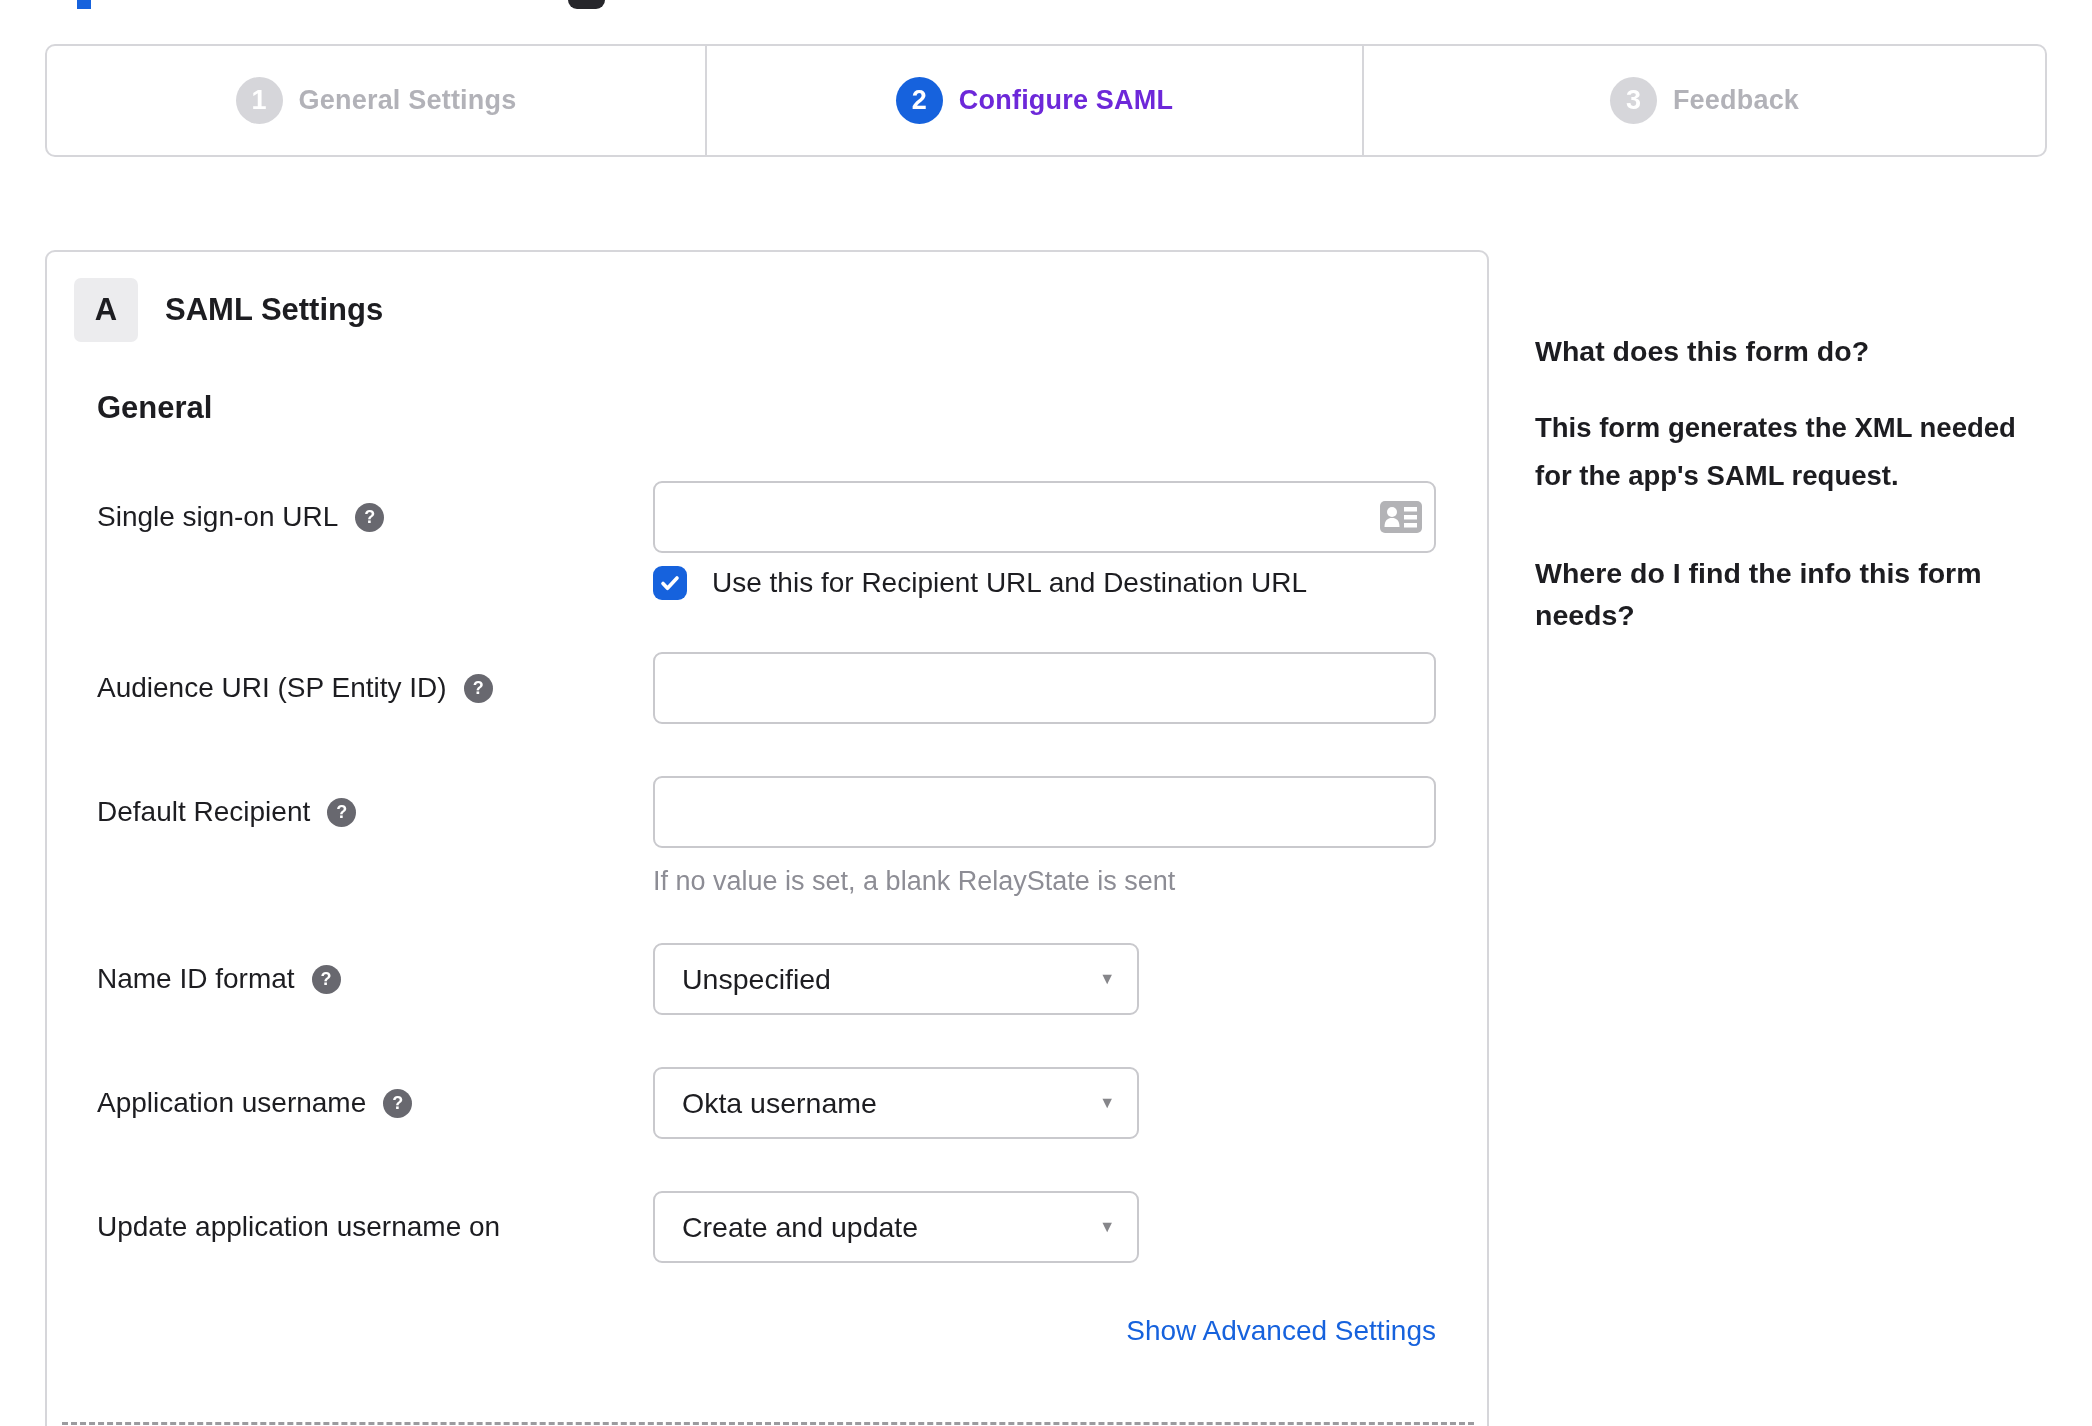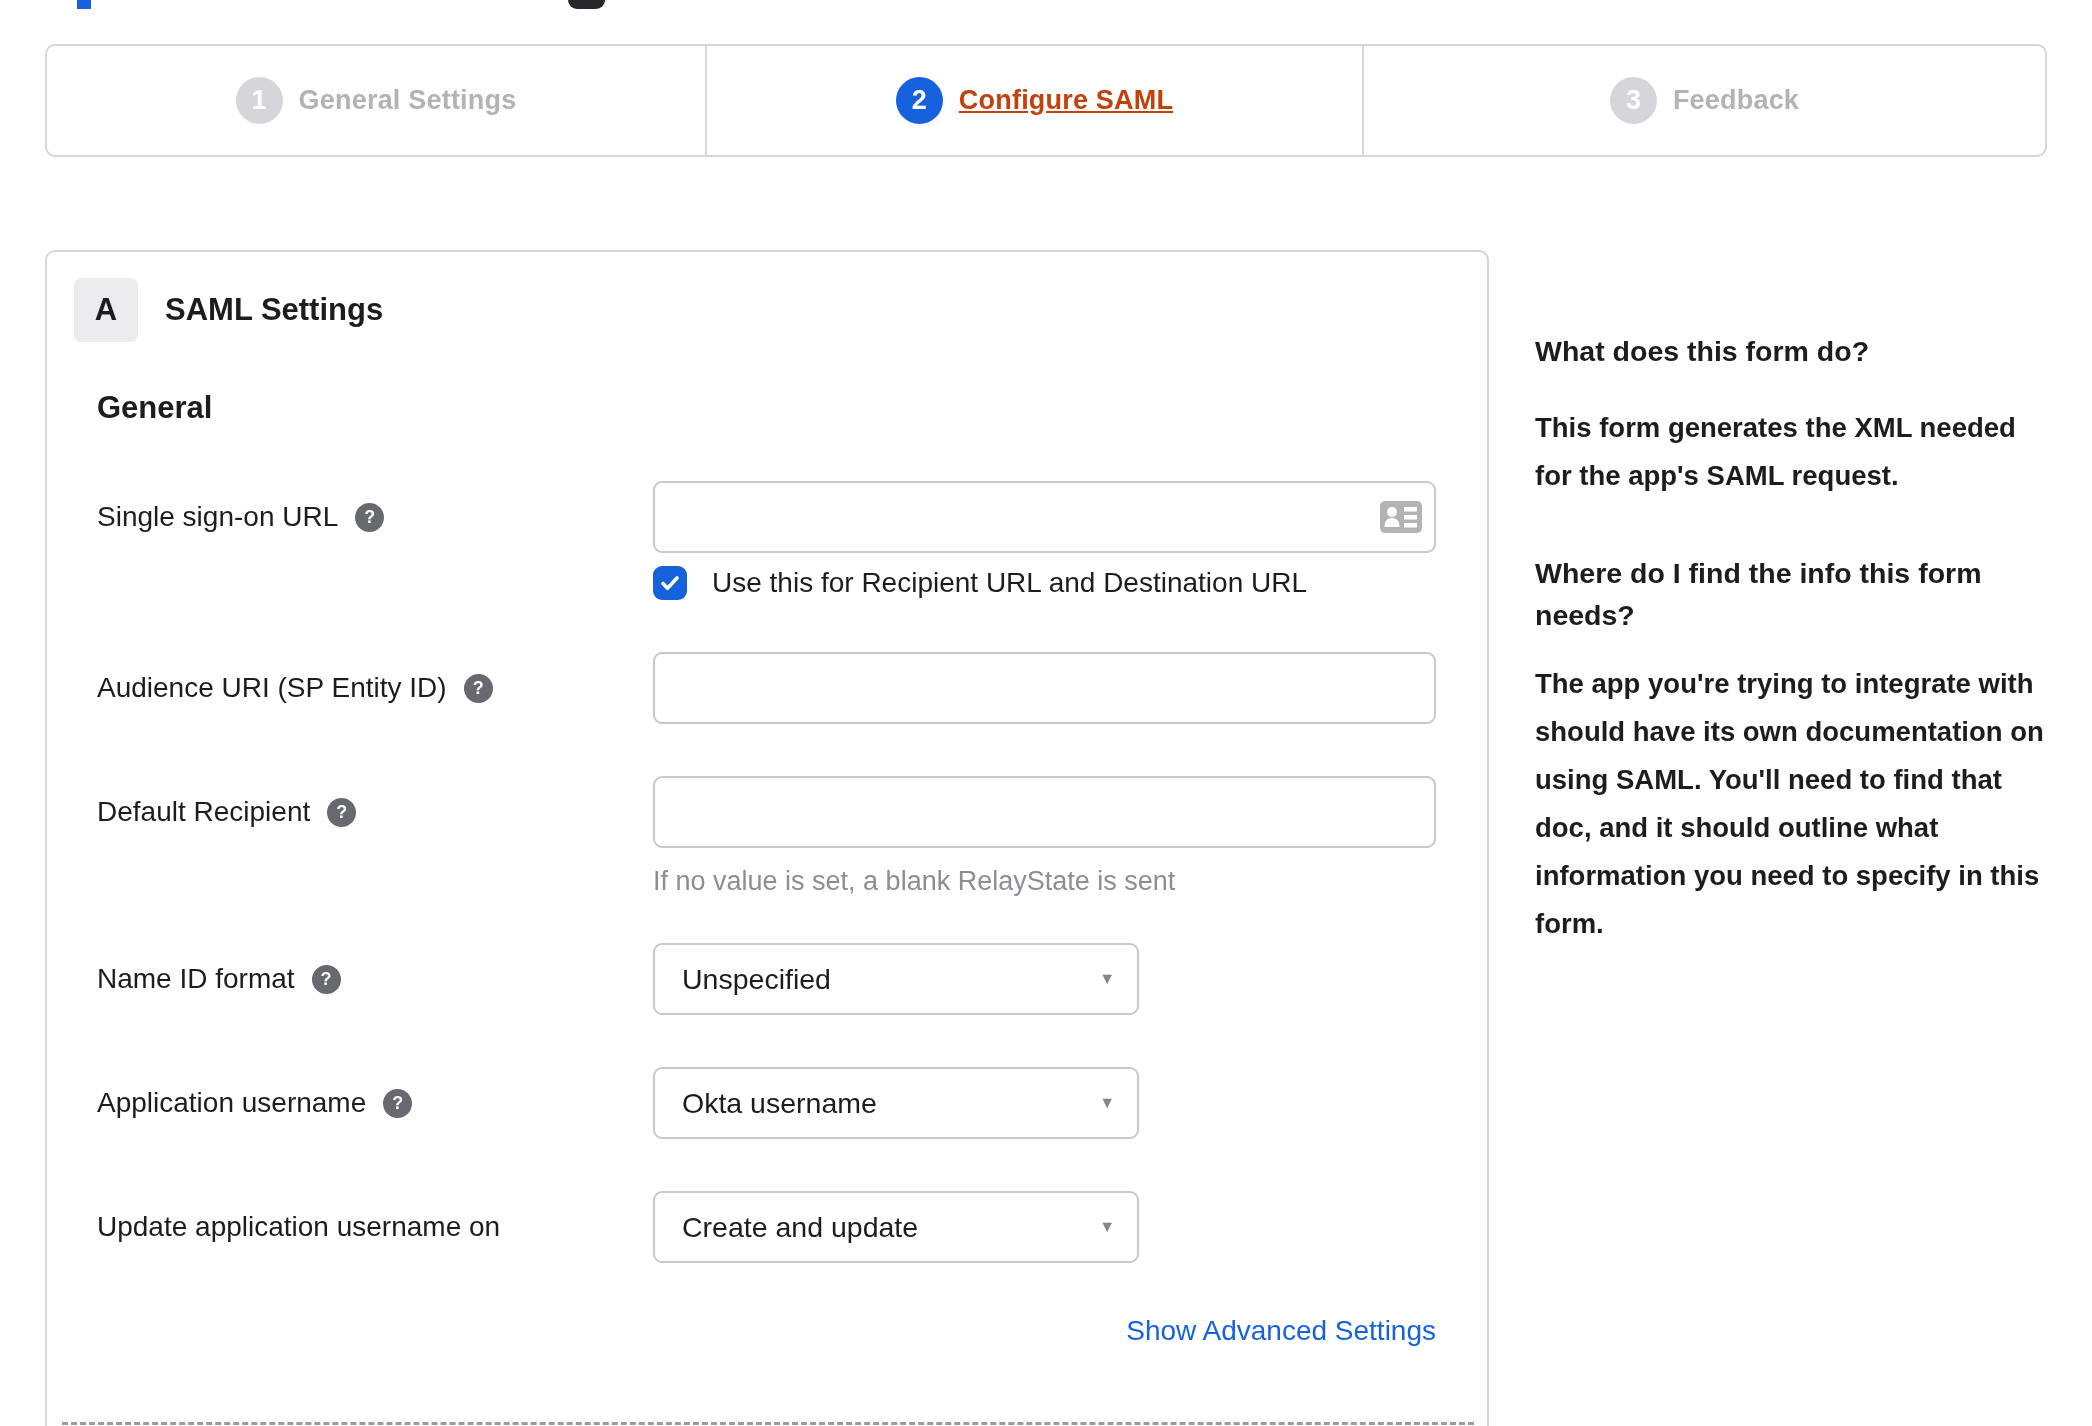"Configure SAML" .step.active .step-label { color: #c2410c -> #6d28d9; text-decoration: underline -> none }
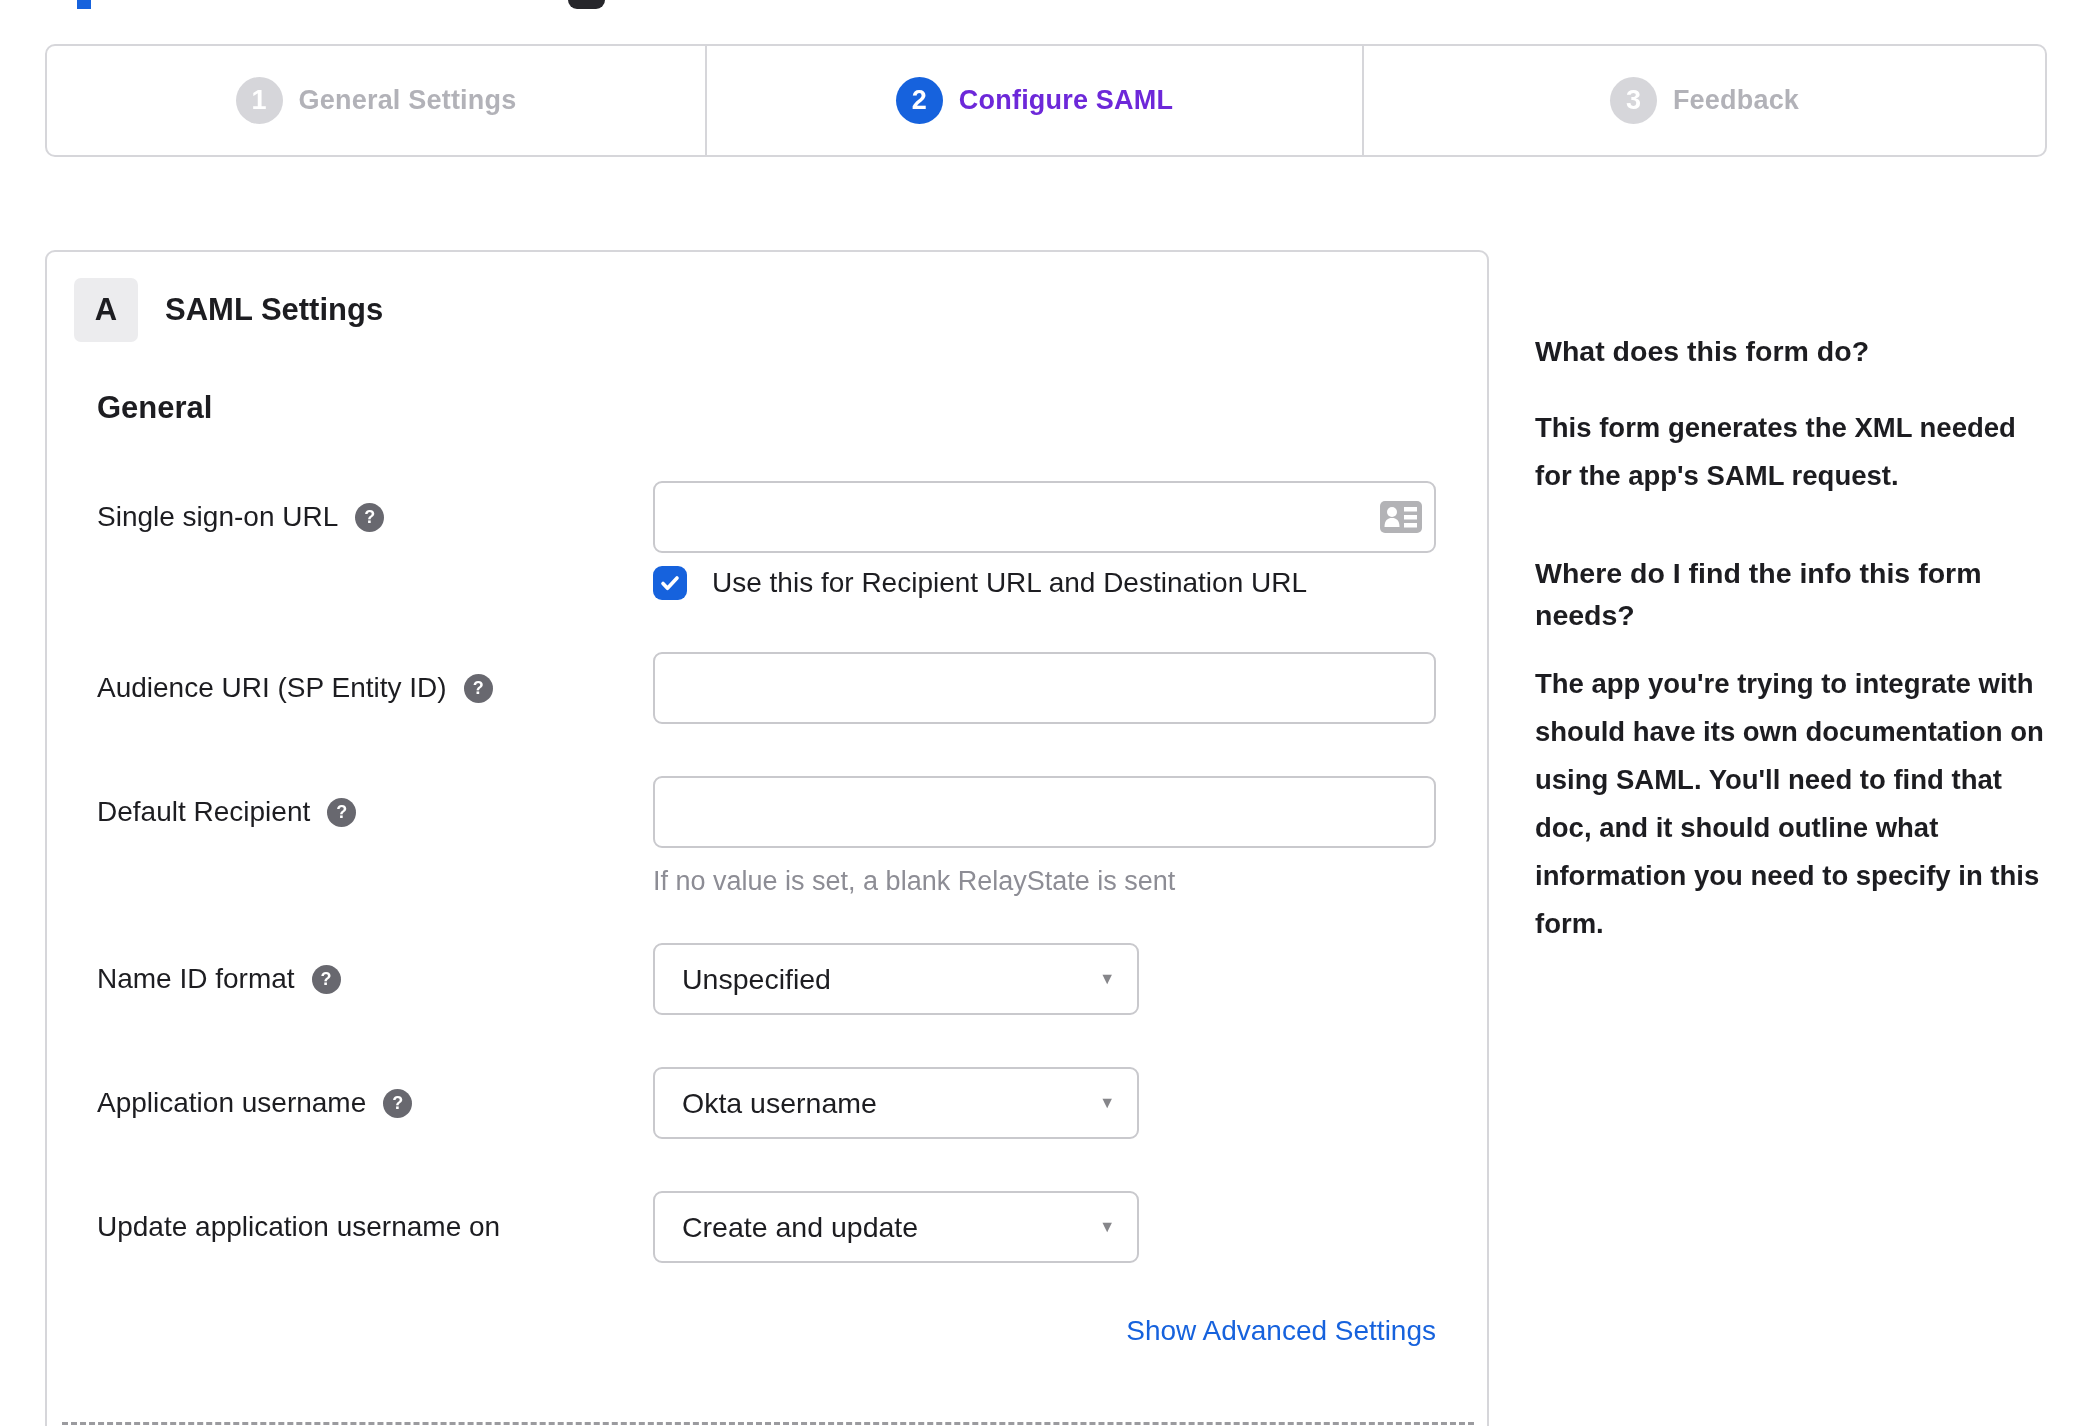"The app you're trying to" div.sb-body { html: <div>The app you're trying to integrate with should have its own documentation on using SAML. You'll need to find that doc, and it should outline what information you need to specify in this form.</div> -> none }
